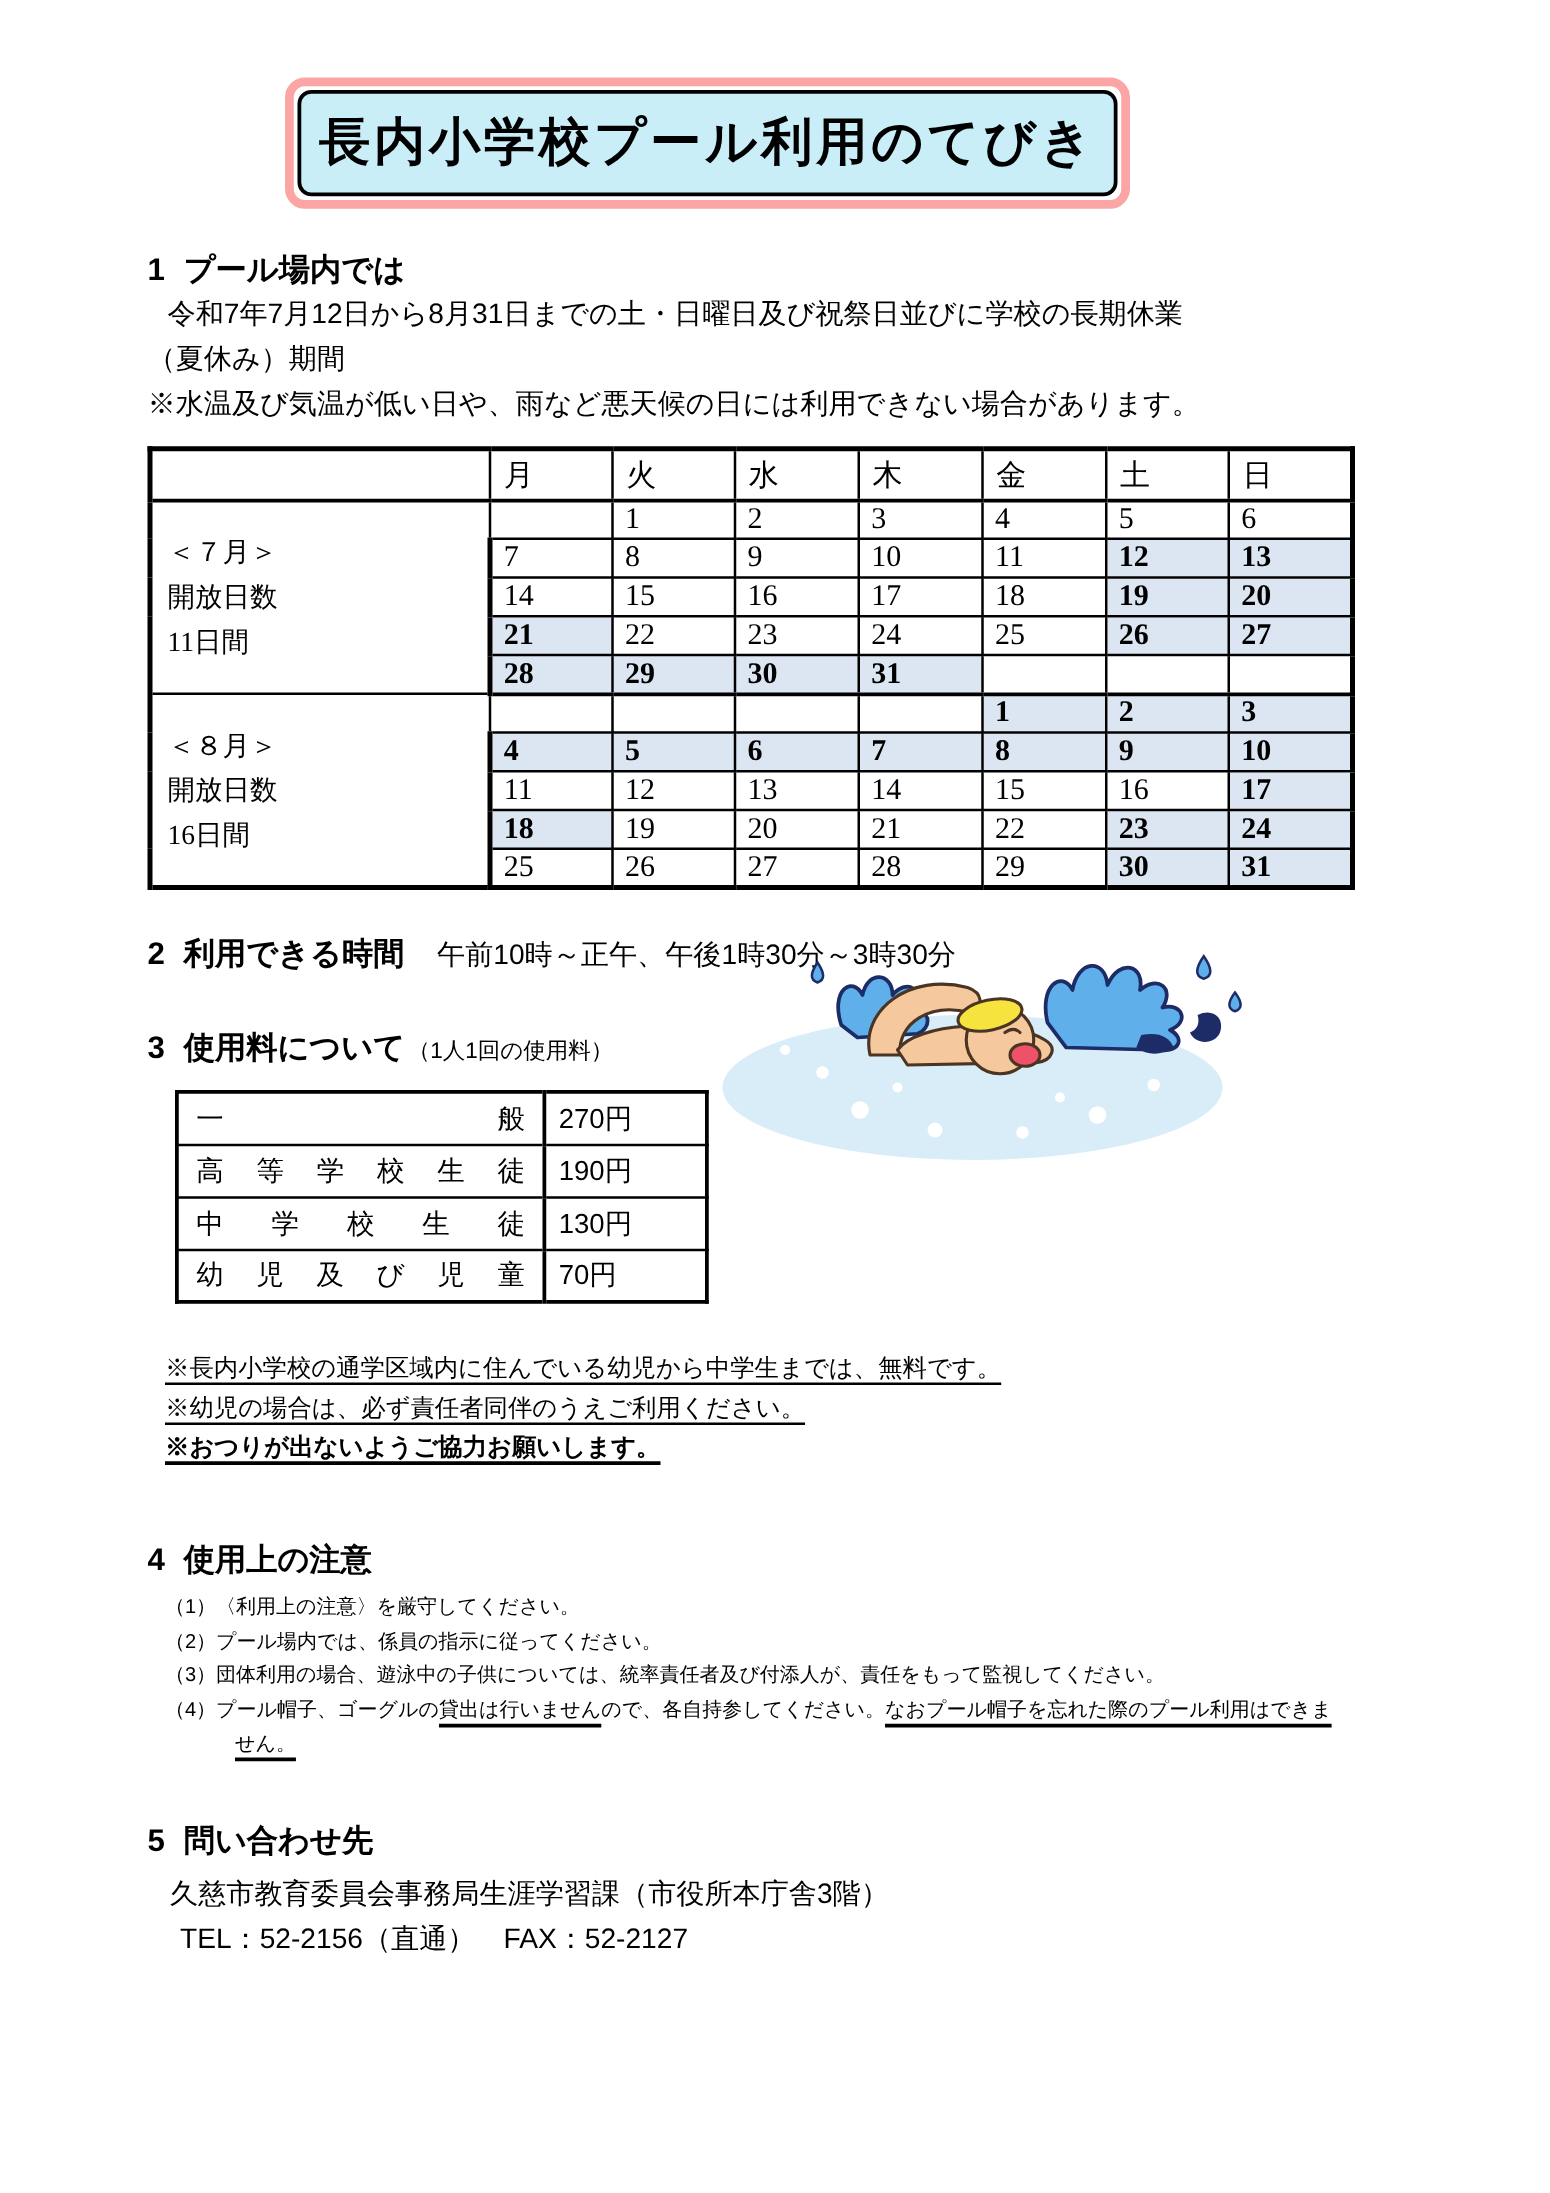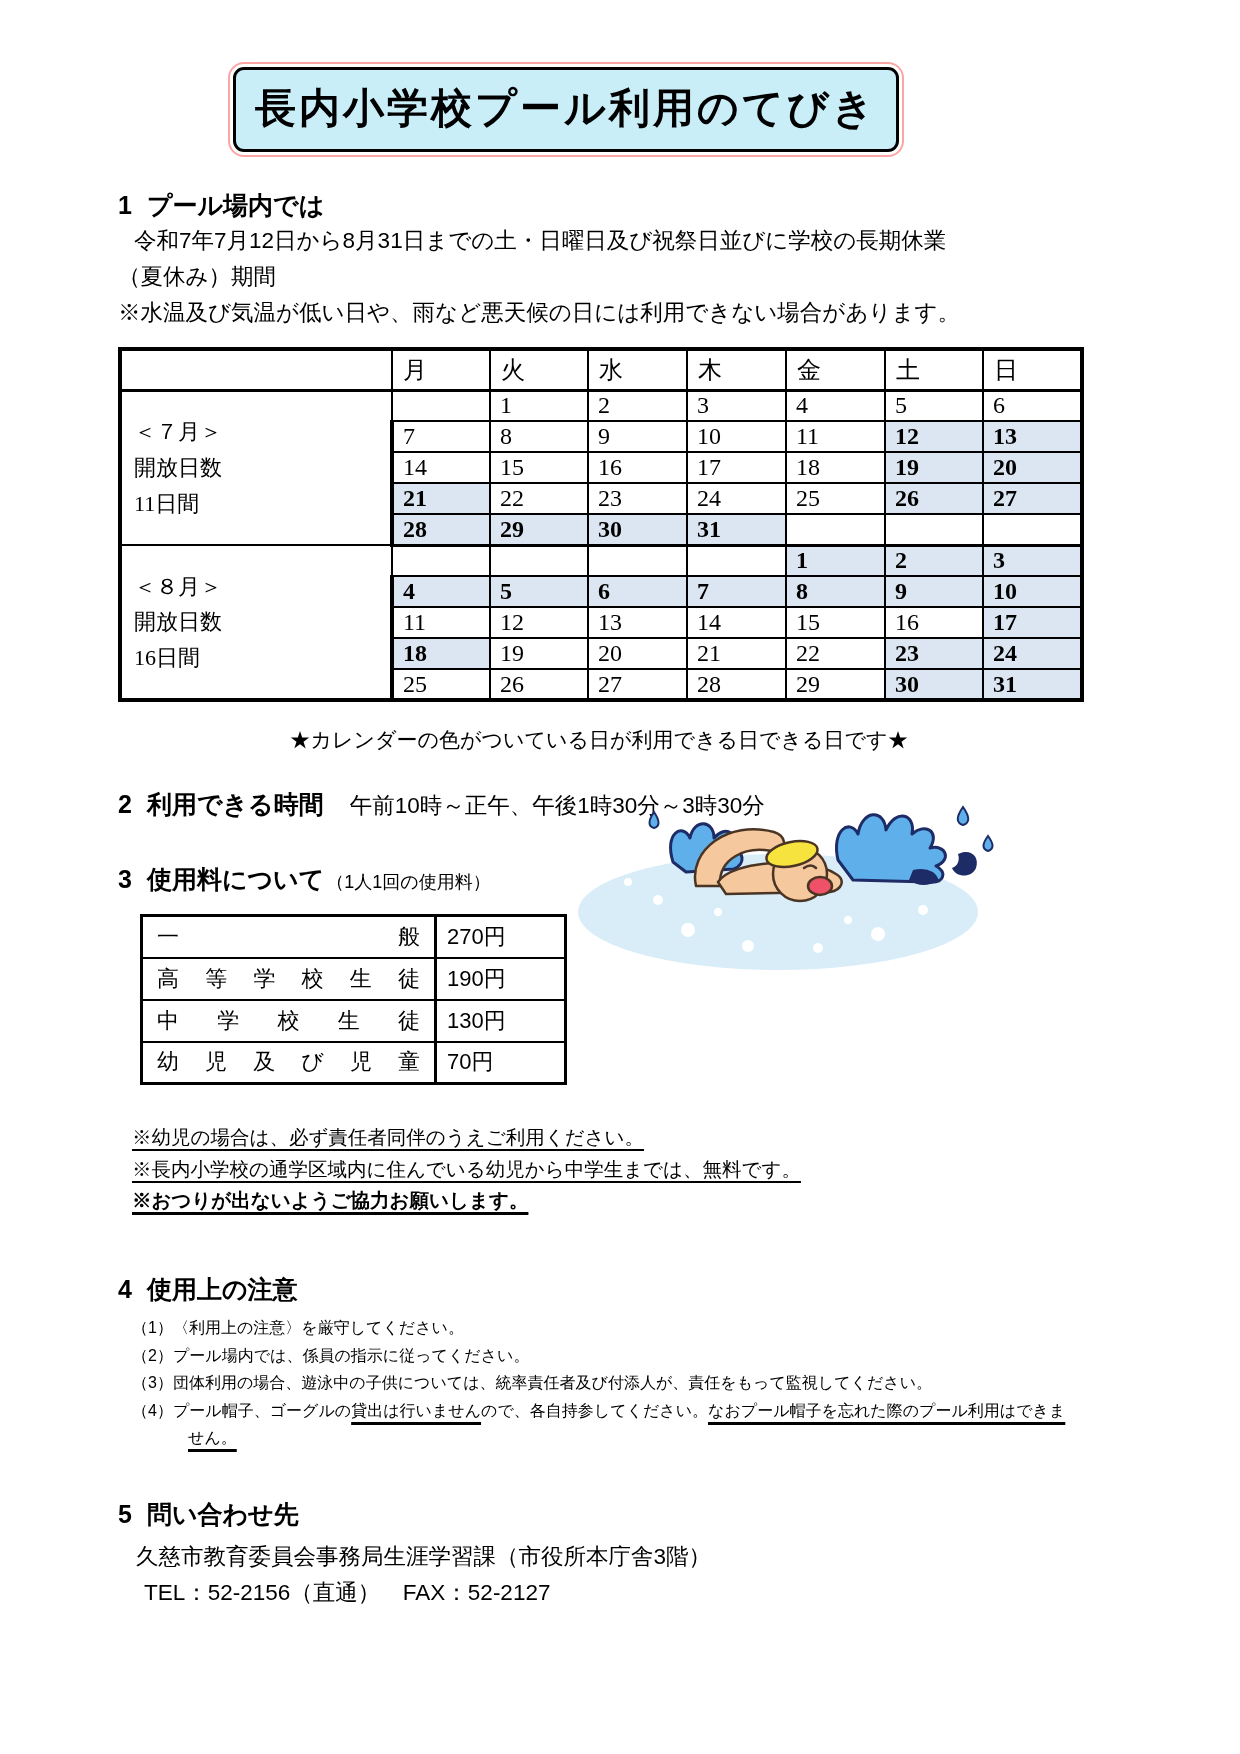"長内小学校プール利用のてびき" .title-box { border: 2px solid #fca5a5 -> 7px solid #fca5a5 }
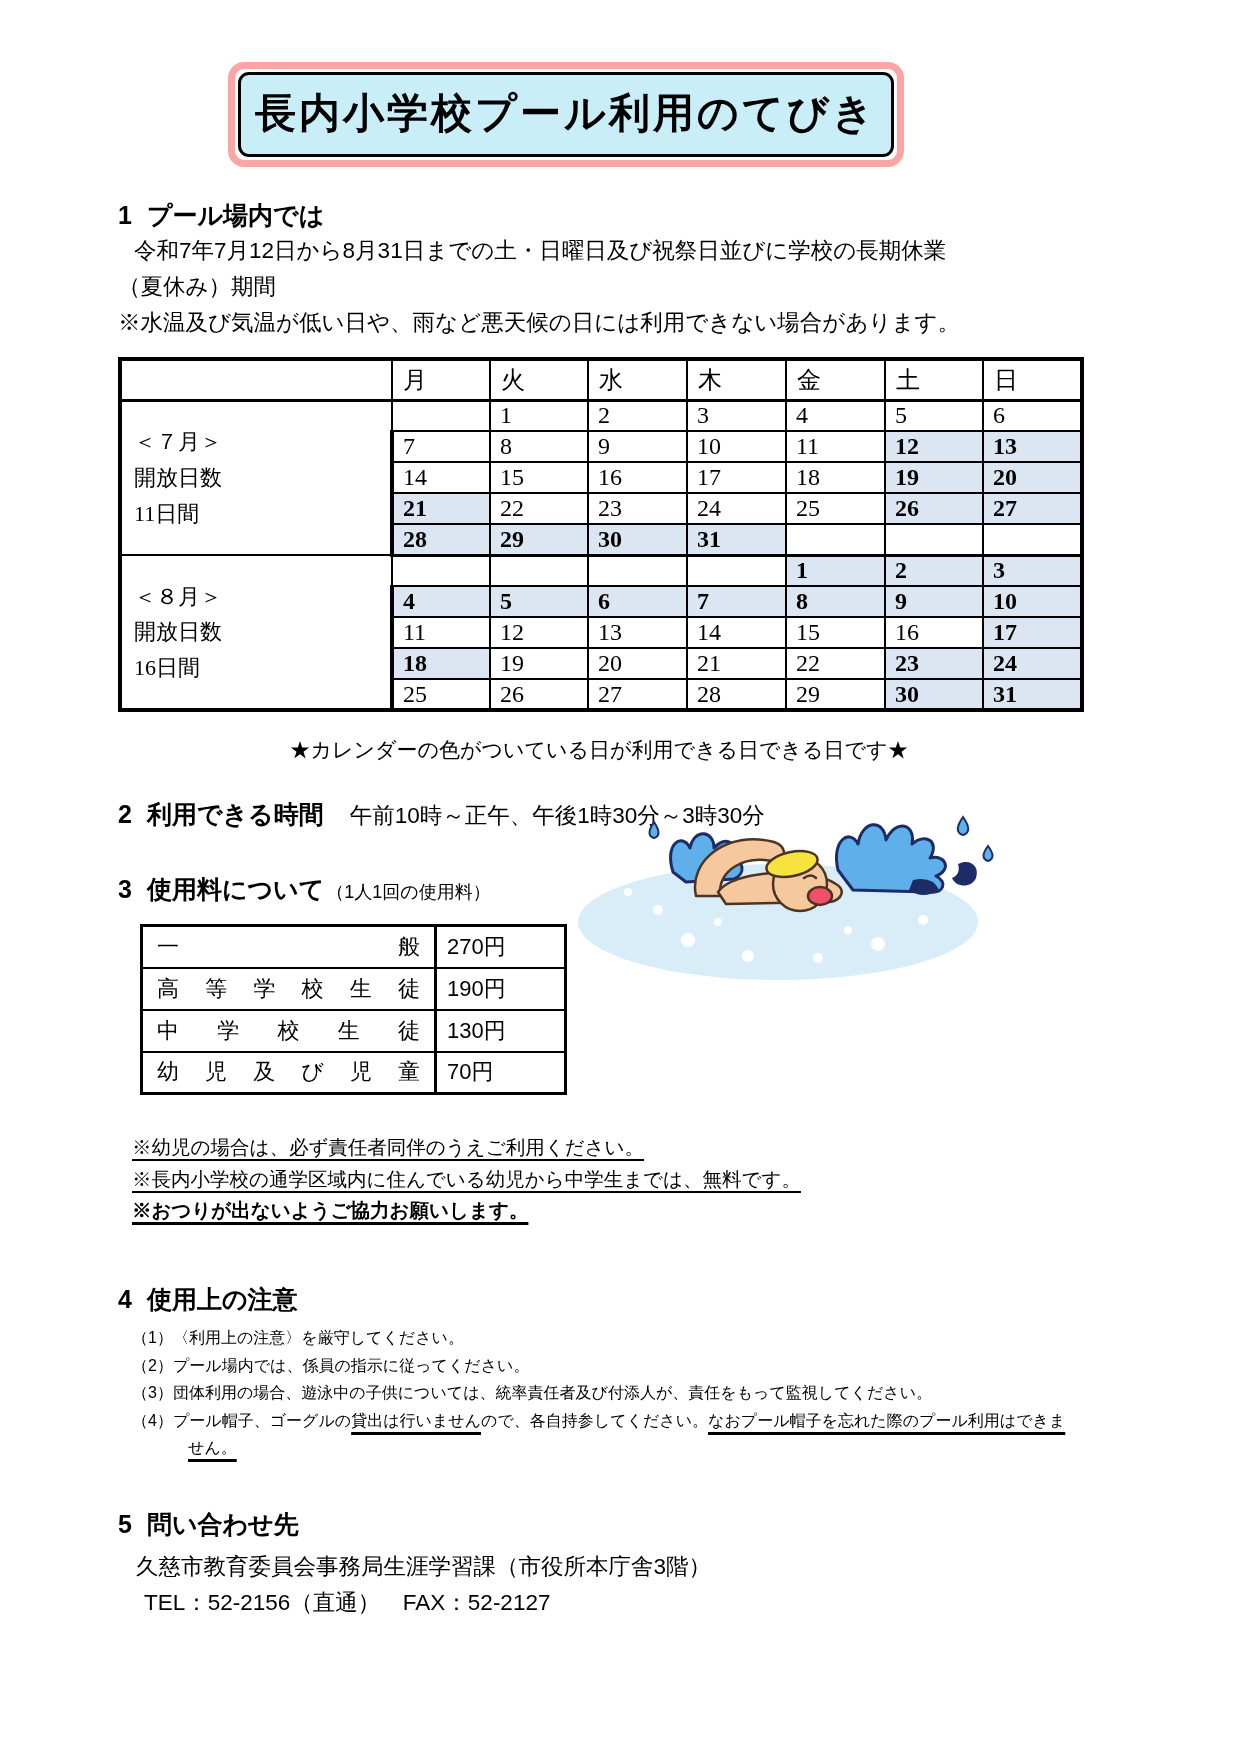"★カレンダーの色がついている日が利用できる日できる日です★" div.star-note { html: <div>★カレンダーの色がついている日が利用できる日できる日です★</div> -> none }
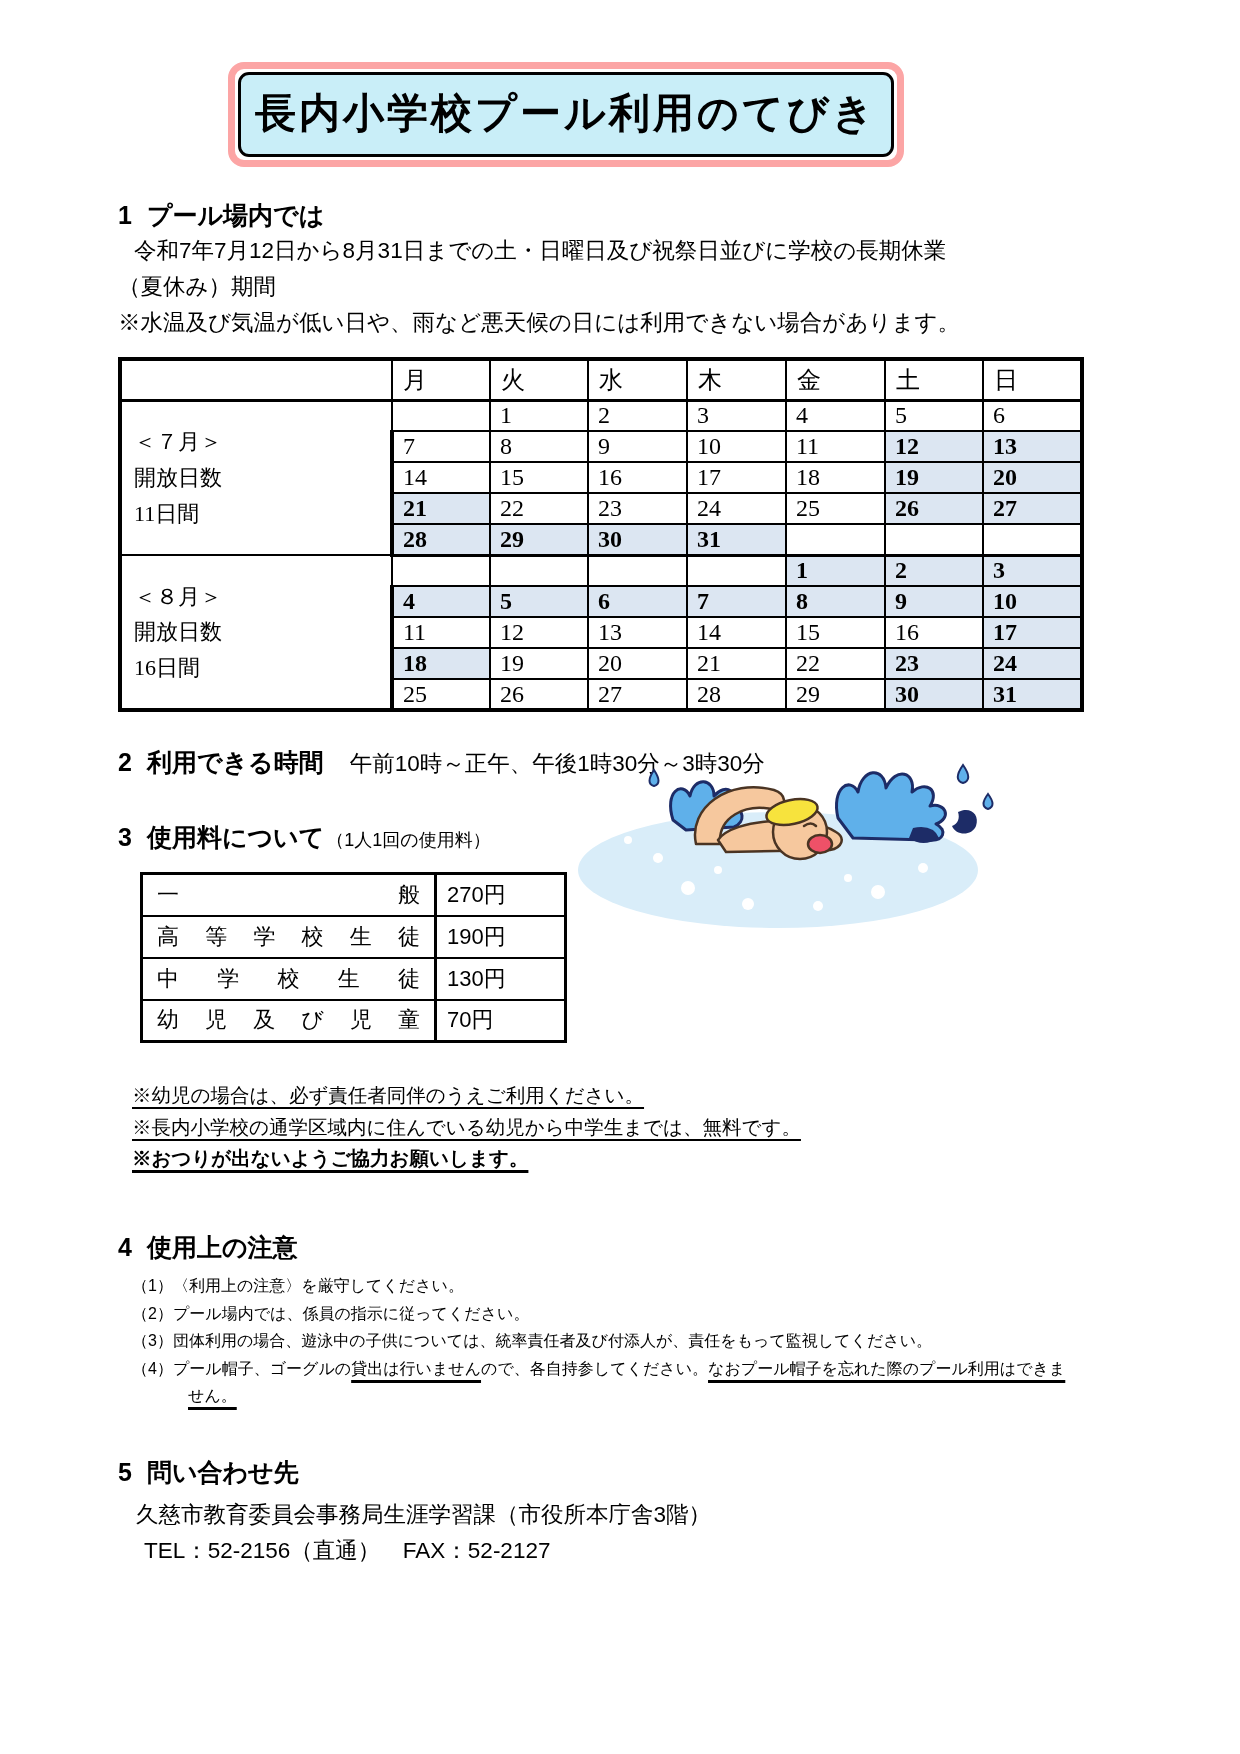"※幼児の場合は、必ず責任者同伴のうえご利用ください。" div.note-line { order: before "※長内小学校の通学区域内に住んでいる幼児から中学生までは、無料です。" -> after "※長内小学校の通学区域内に住んでいる幼児から中学生までは、無料です。" }
